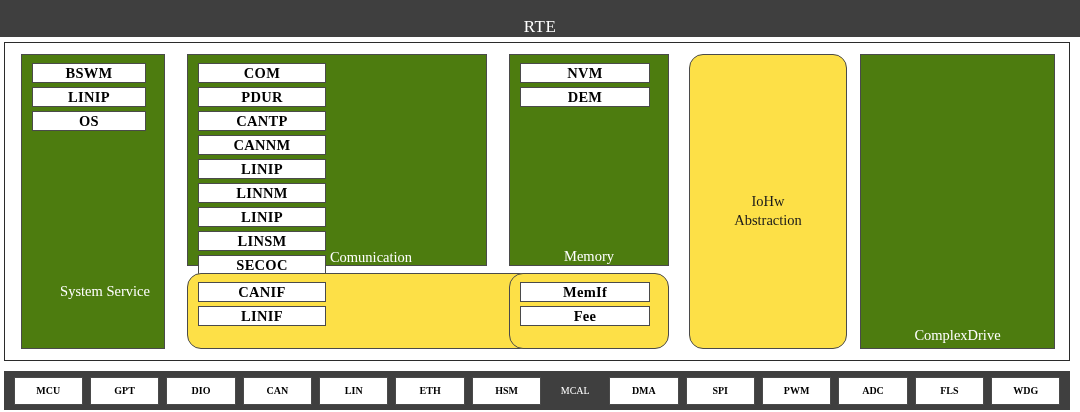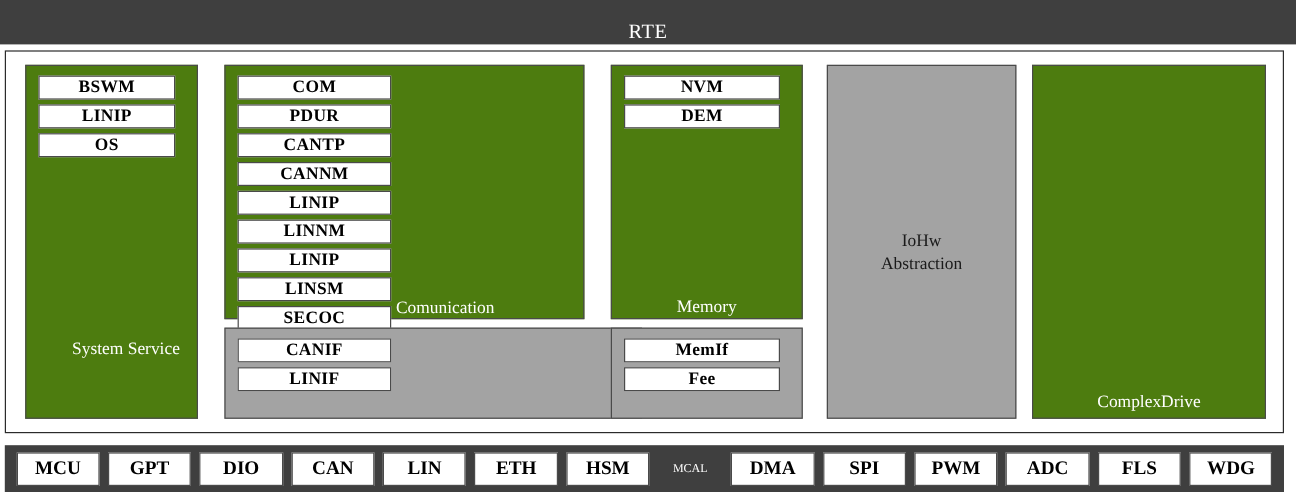"IoHw" .col-light { background: #a3a3a3 -> #fde047; border-radius: none -> 14px }
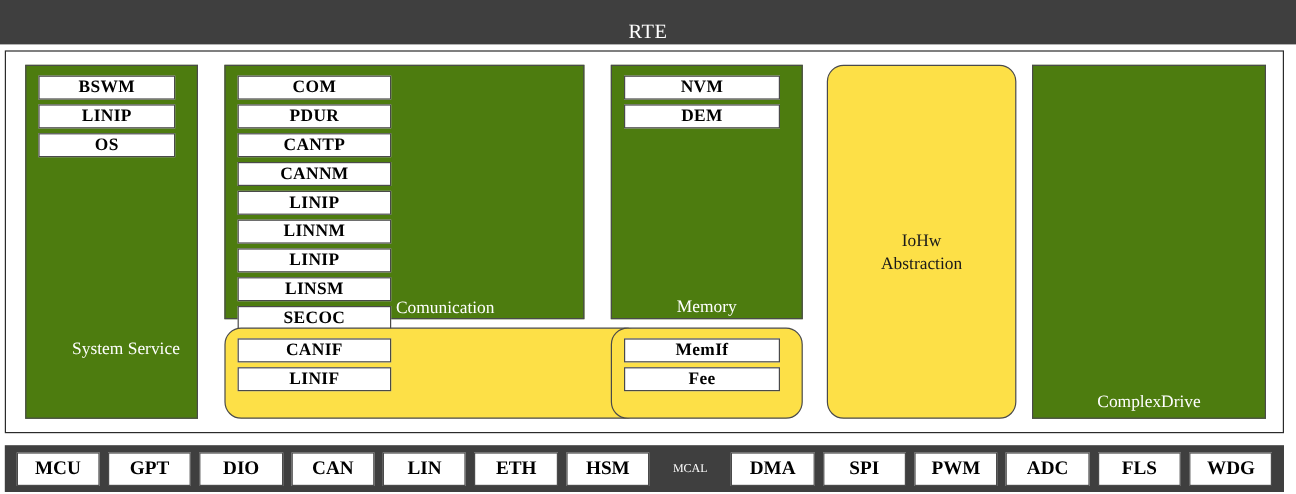"MCU" .mcal-chip { font-size: 16px -> 10px }
